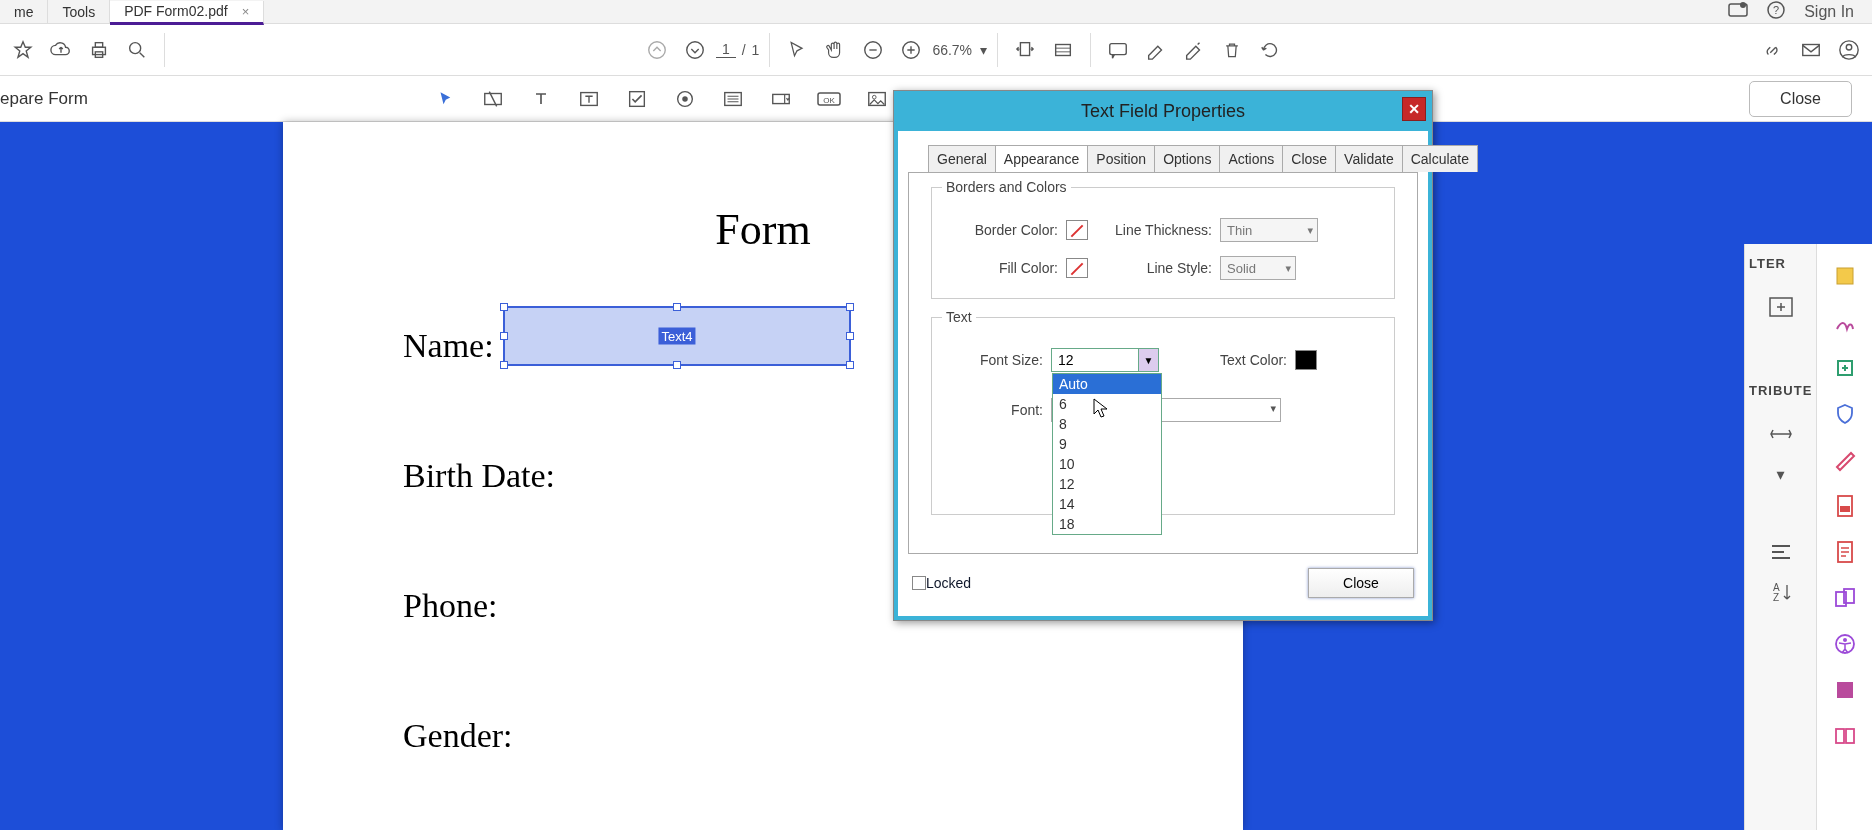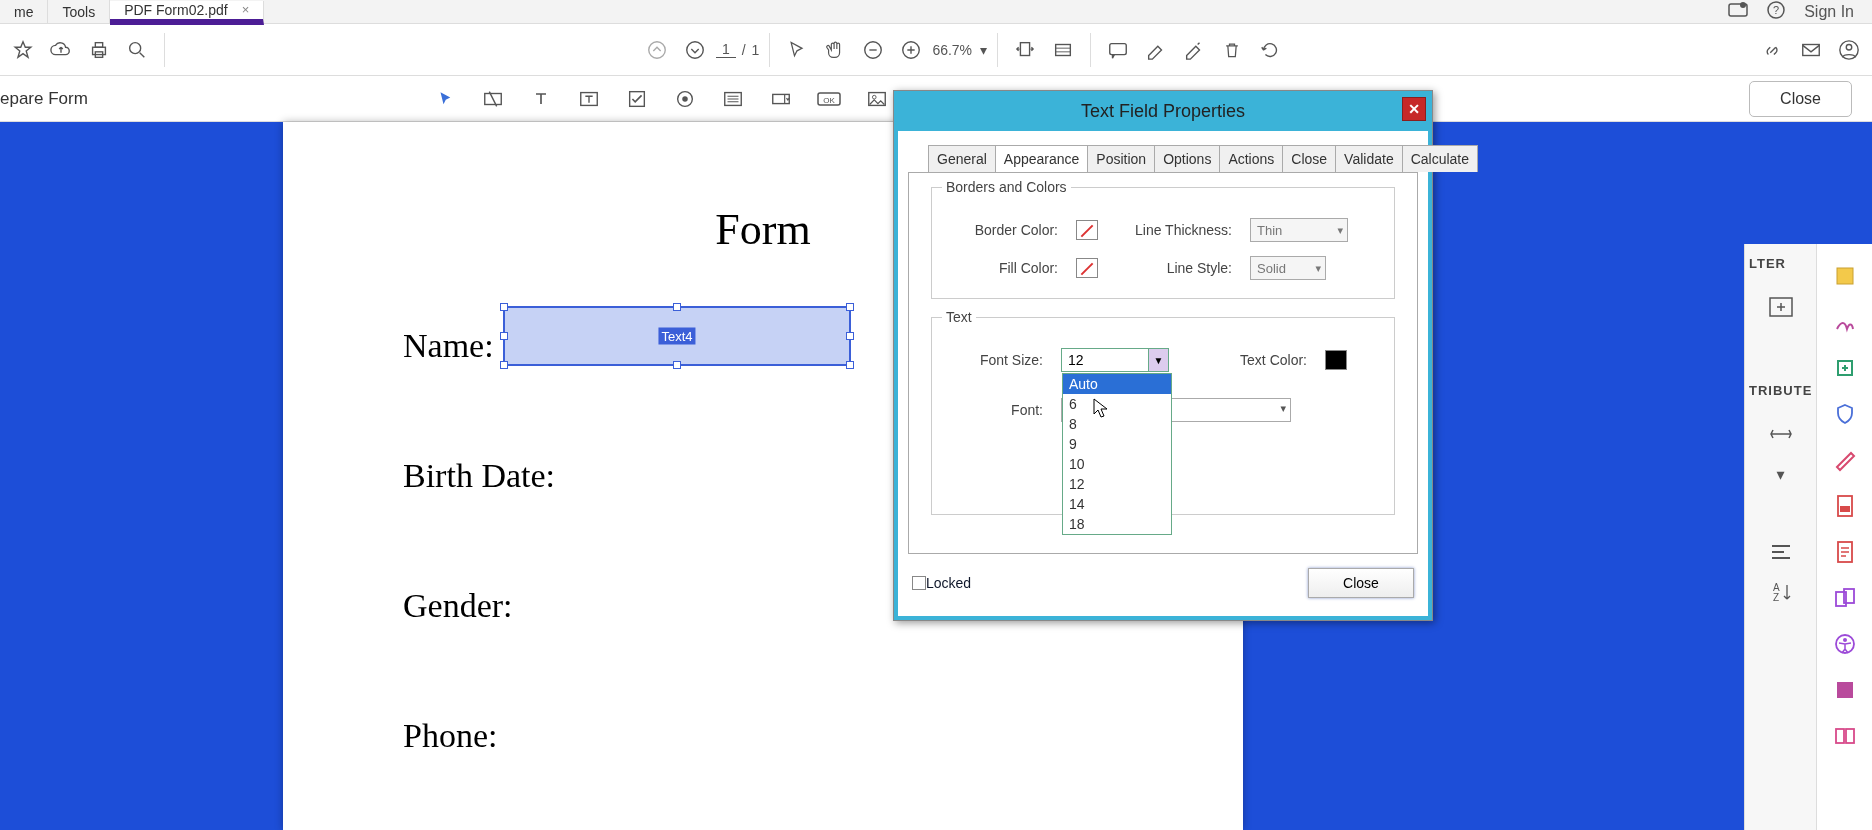"PDF Form02.pdf" .tabstrip .tab.file { border-bottom: 6px solid #4c1d95 -> 3px solid #4c1d95 }
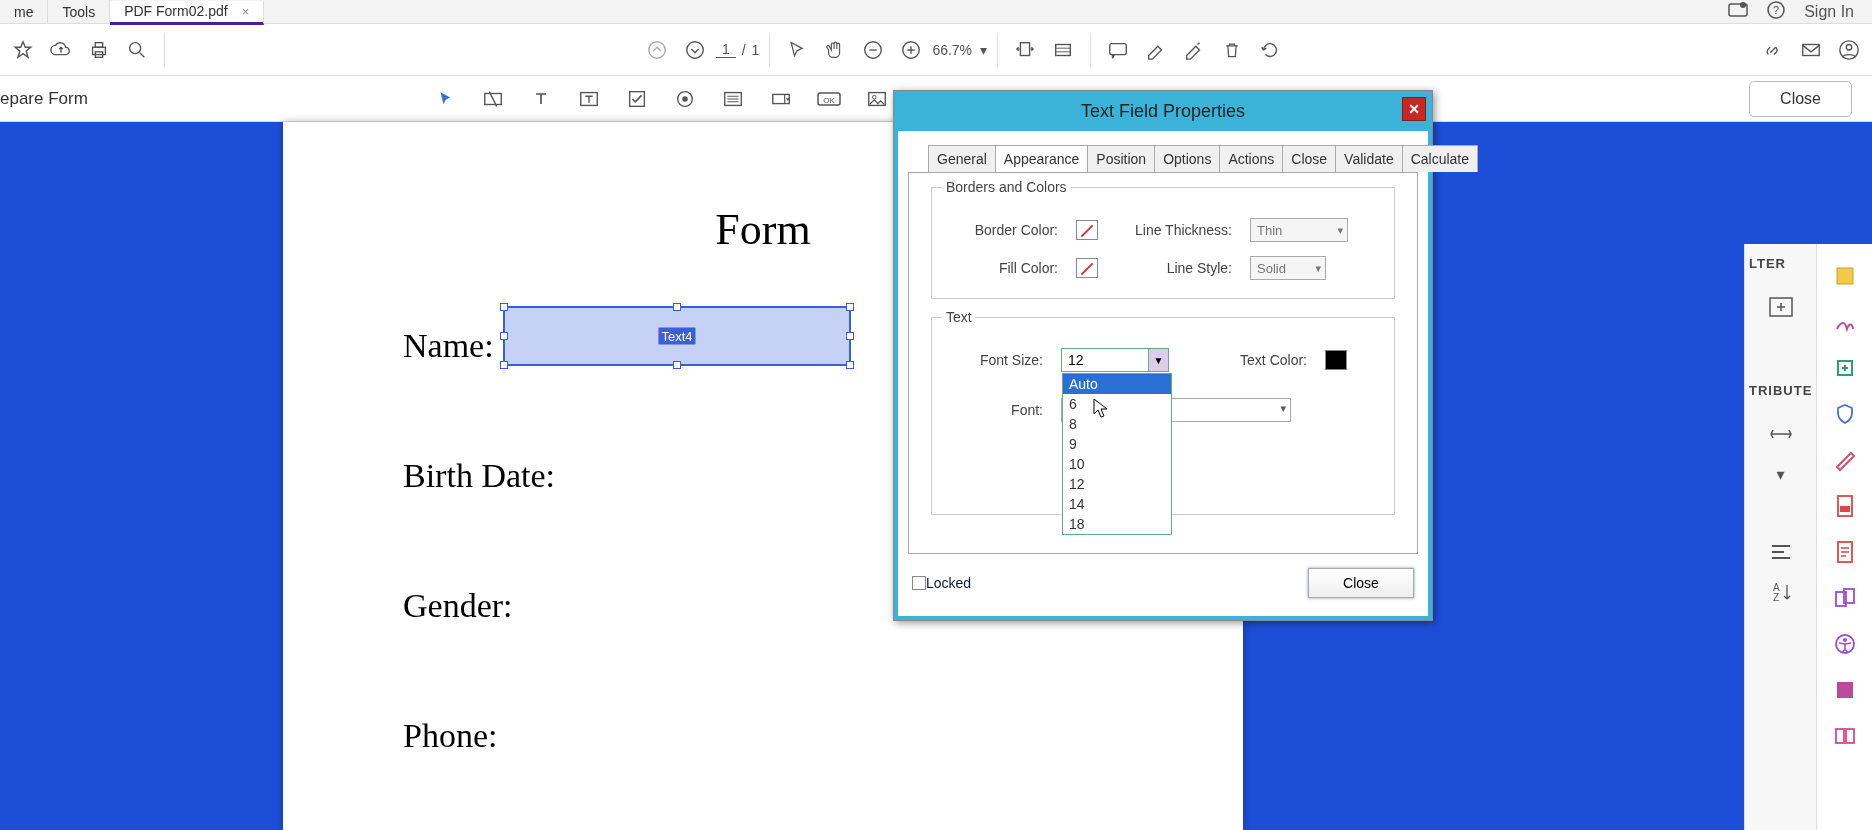"Border Color:" .row { gap: 18px -> 8px }
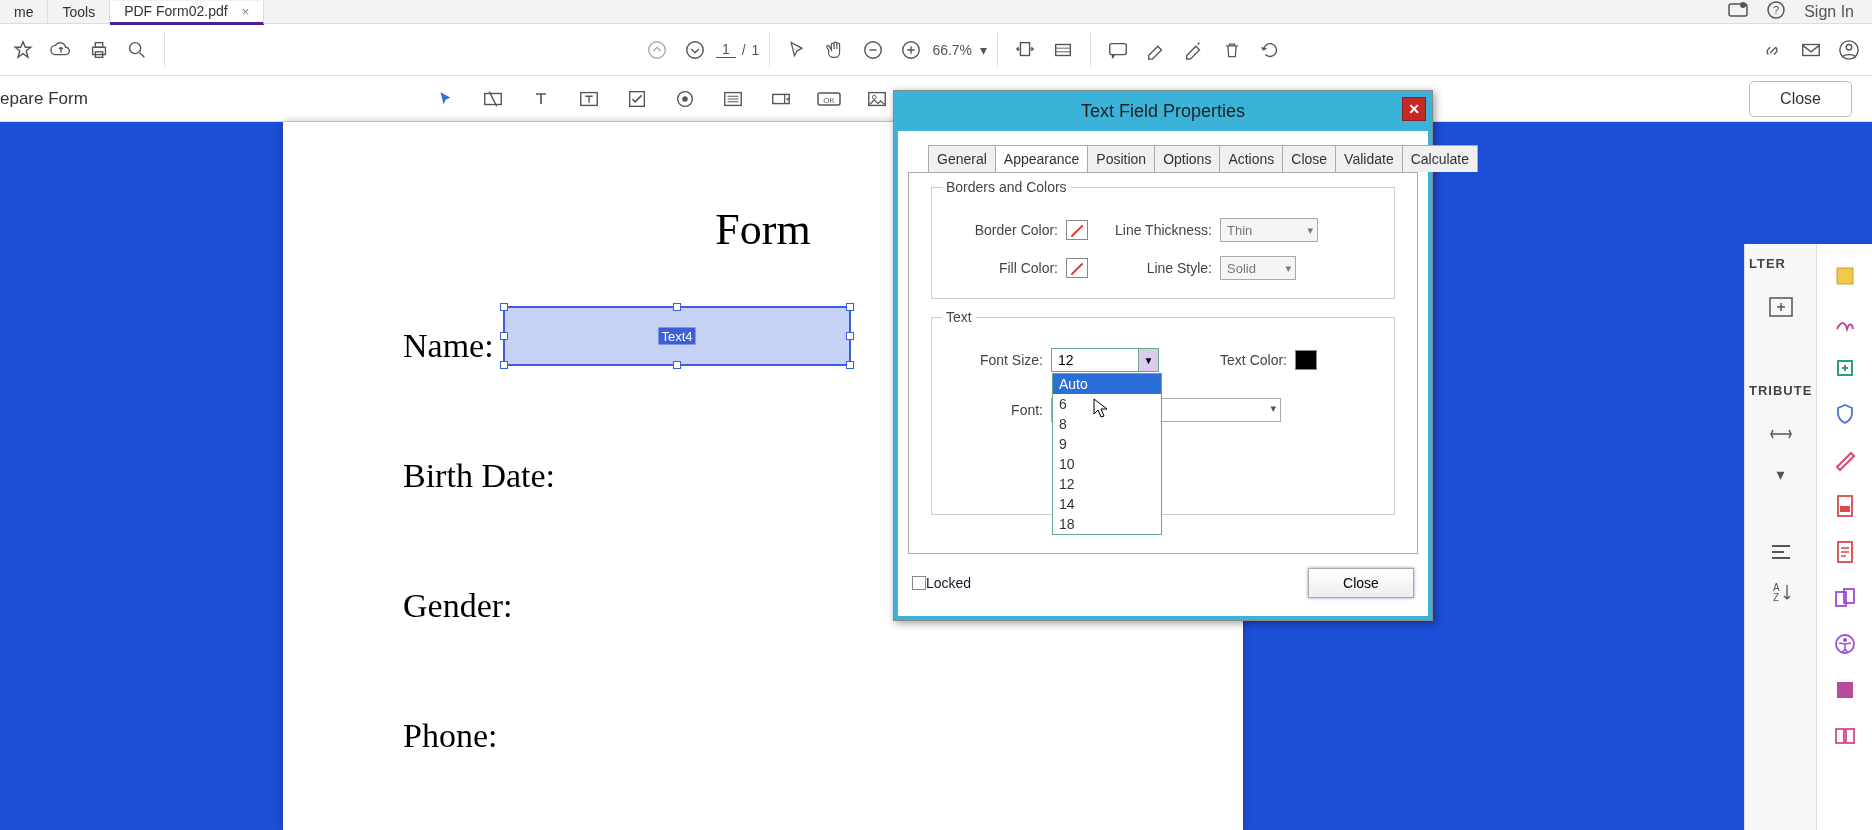"Gender:" div.fld { order: before "Phone:" -> after "Phone:" }
